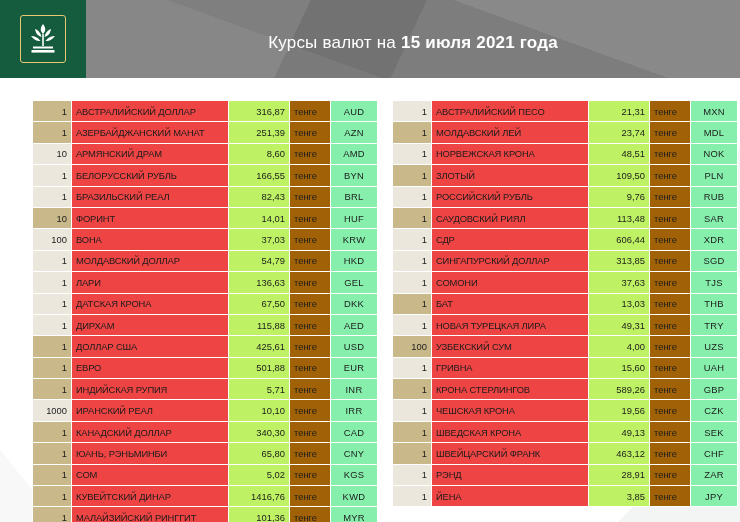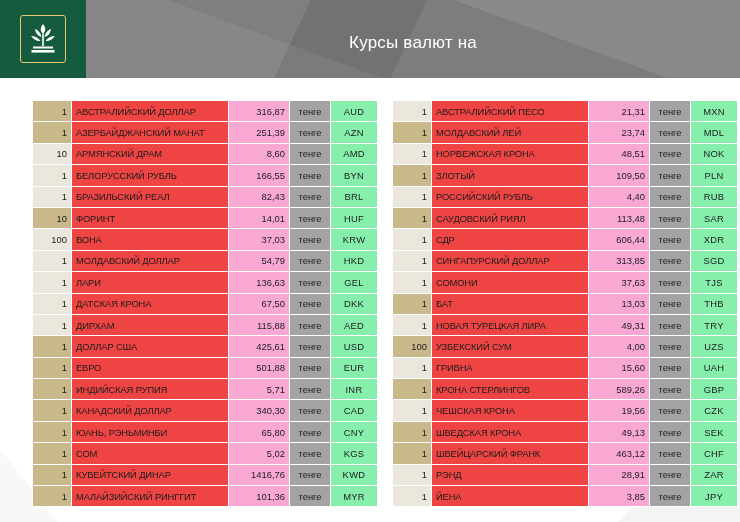"15 июля 2021 года" span.date { html: none -> <span>15 июля 2021 года</span> }
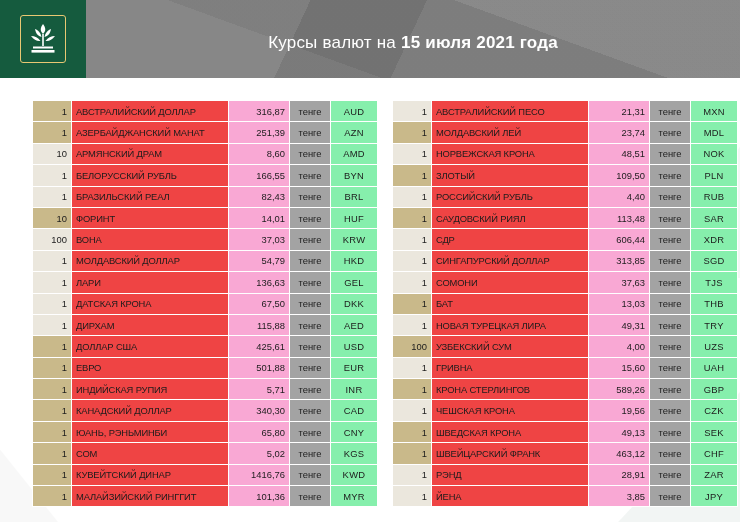"316,87" .c-val { background: #f9a8d4 -> #bef264 }
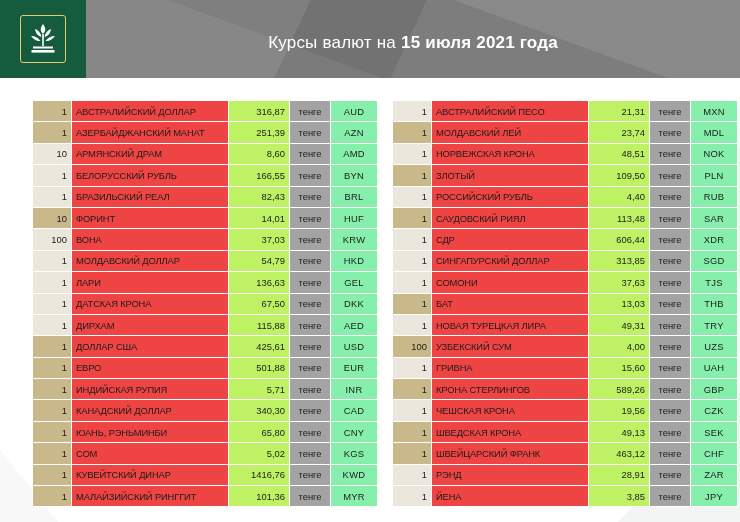"тенге" .c-unit { background: #a3a3a3 -> #a16207; text-align: center -> left }
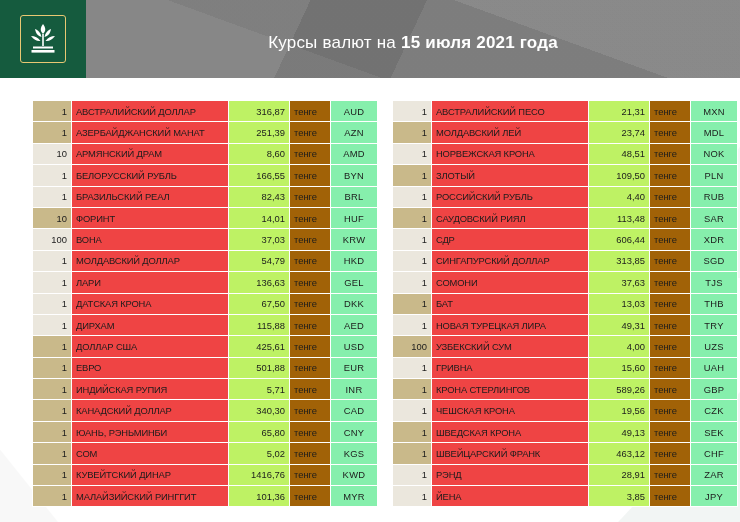"4,40" td.c-val { text: 4,40 -> 9,76 }
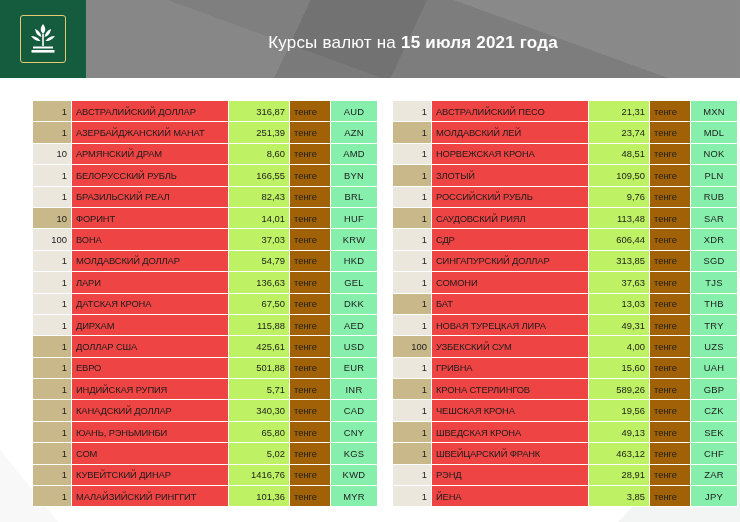"1000" tr { html: none -> <tr> <td>1000</td> <td>ИРАНСКИЙ РЕАЛ</td> <td>10,10</td> <td>тенге</td> <td>IRR</td> </tr> }
